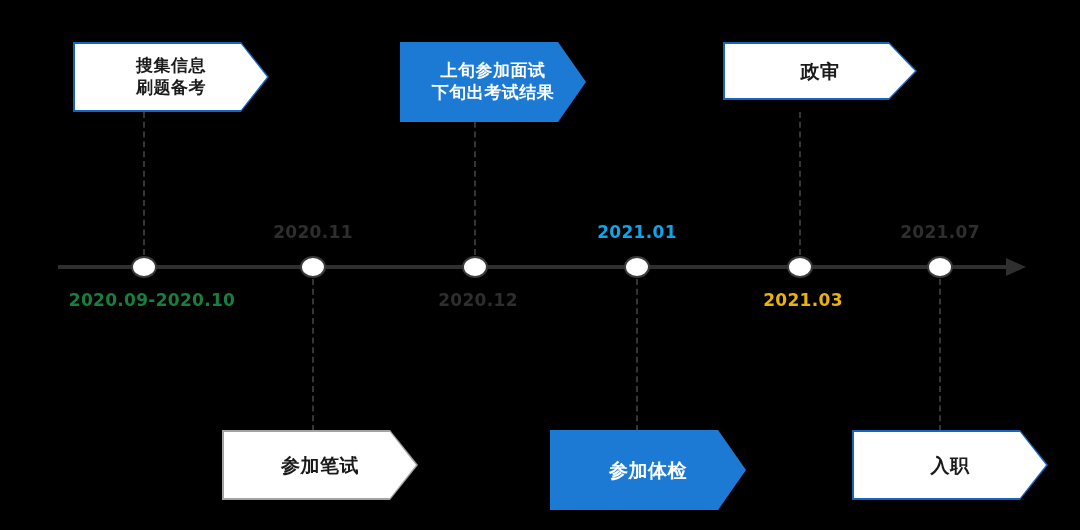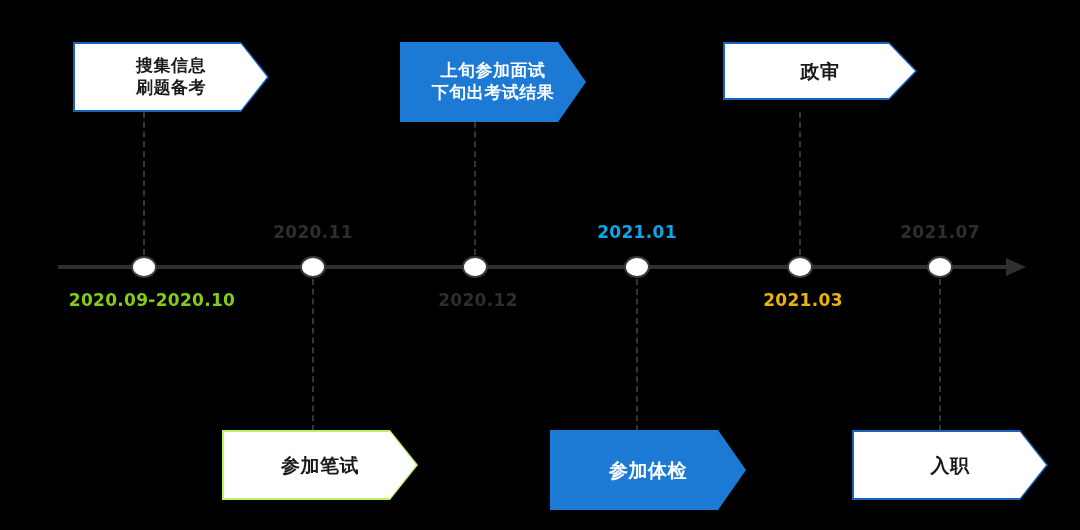"2020.09-2020.10" div.date-label { color: #84cc16 -> #15803d }
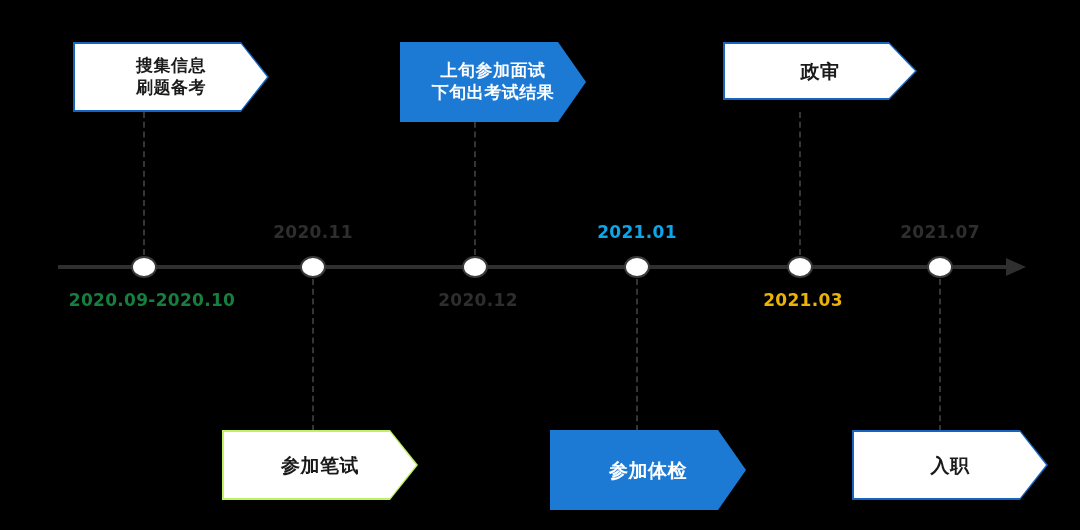"参加笔试" .chevron.outlined.accent-light { background: #bef264 -> #a3a3a3 }
